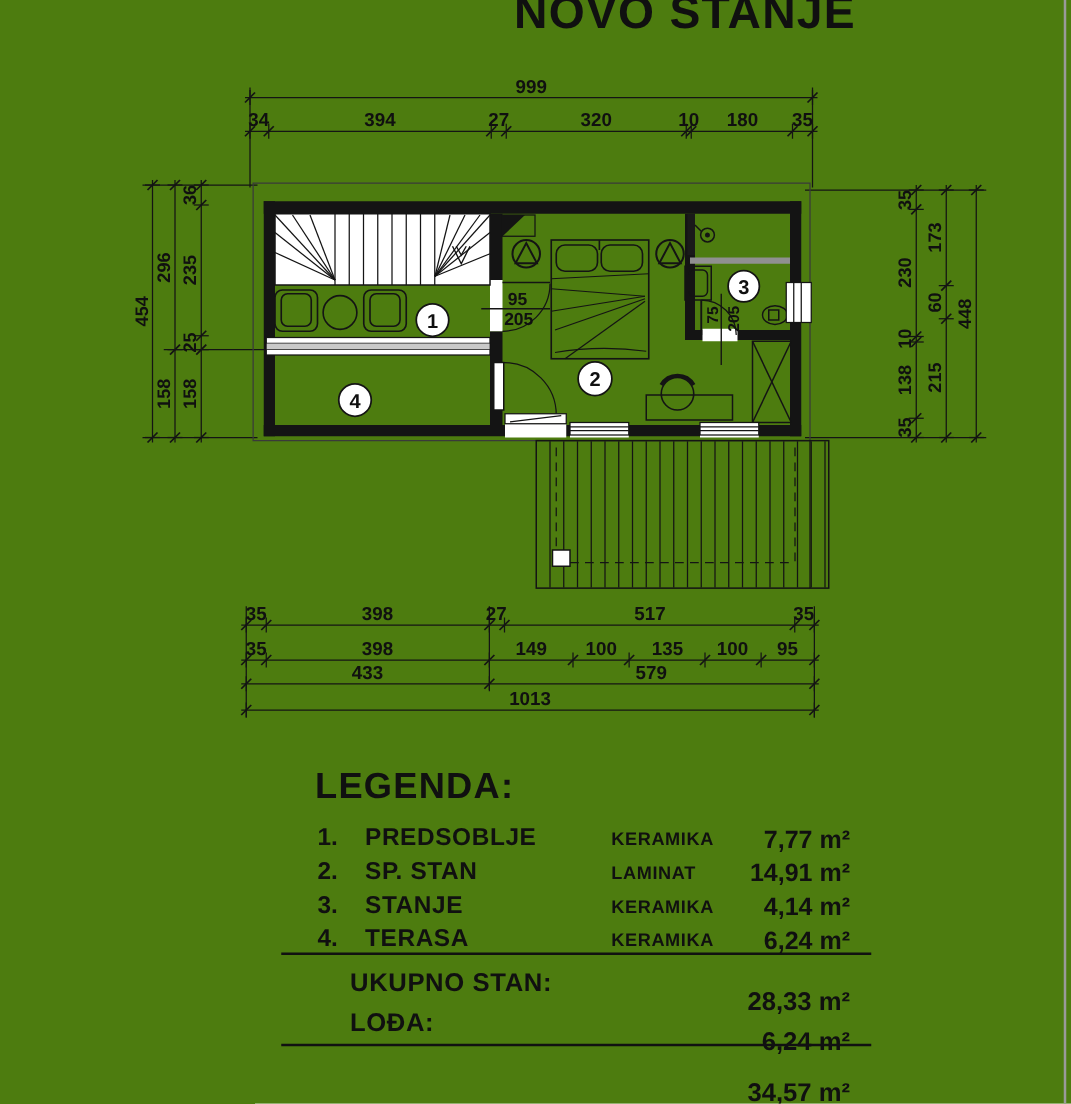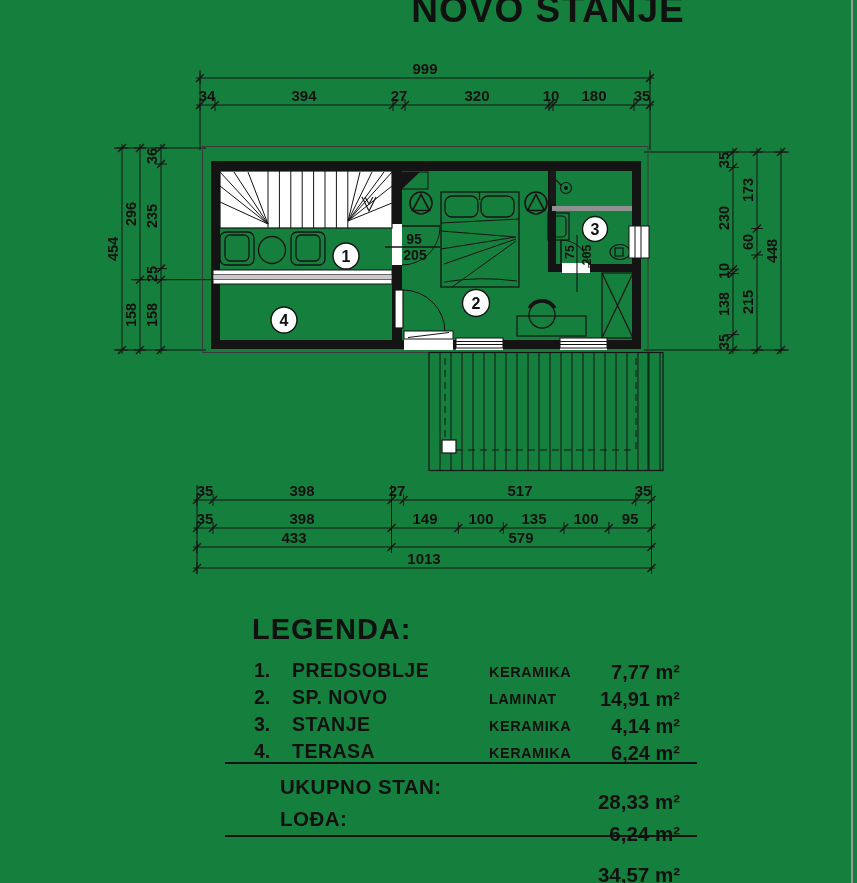"NOVO STANJE" .page { background: #15803d -> #4d7c0f }
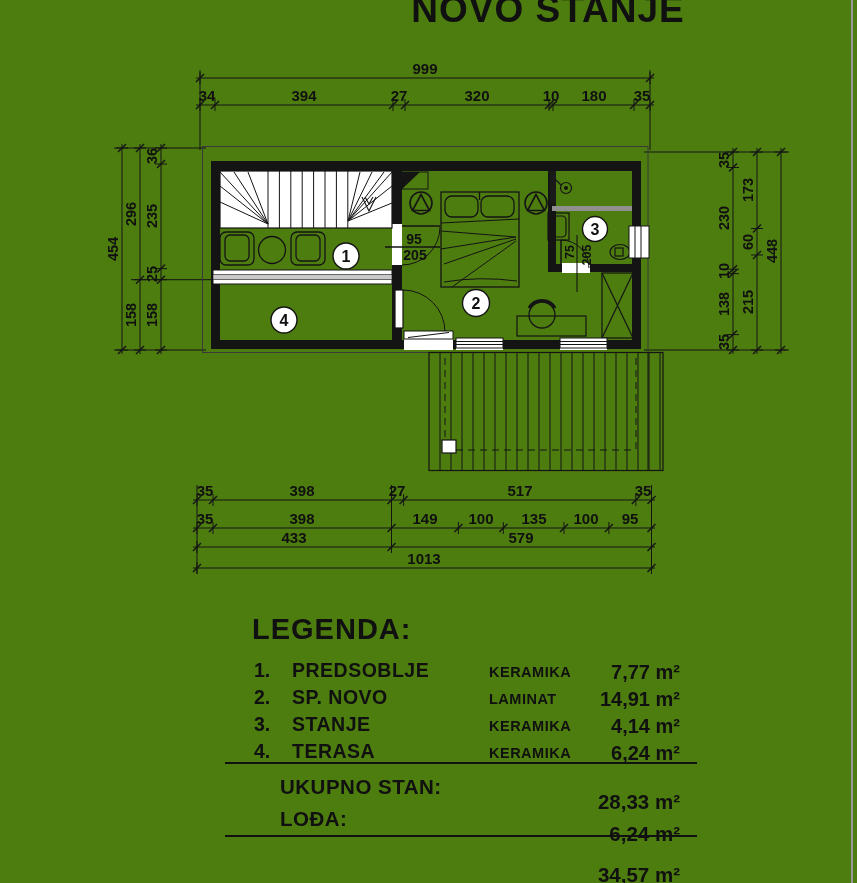"SP. NOVO" span.li-name { text: NOVO -> STAN }
